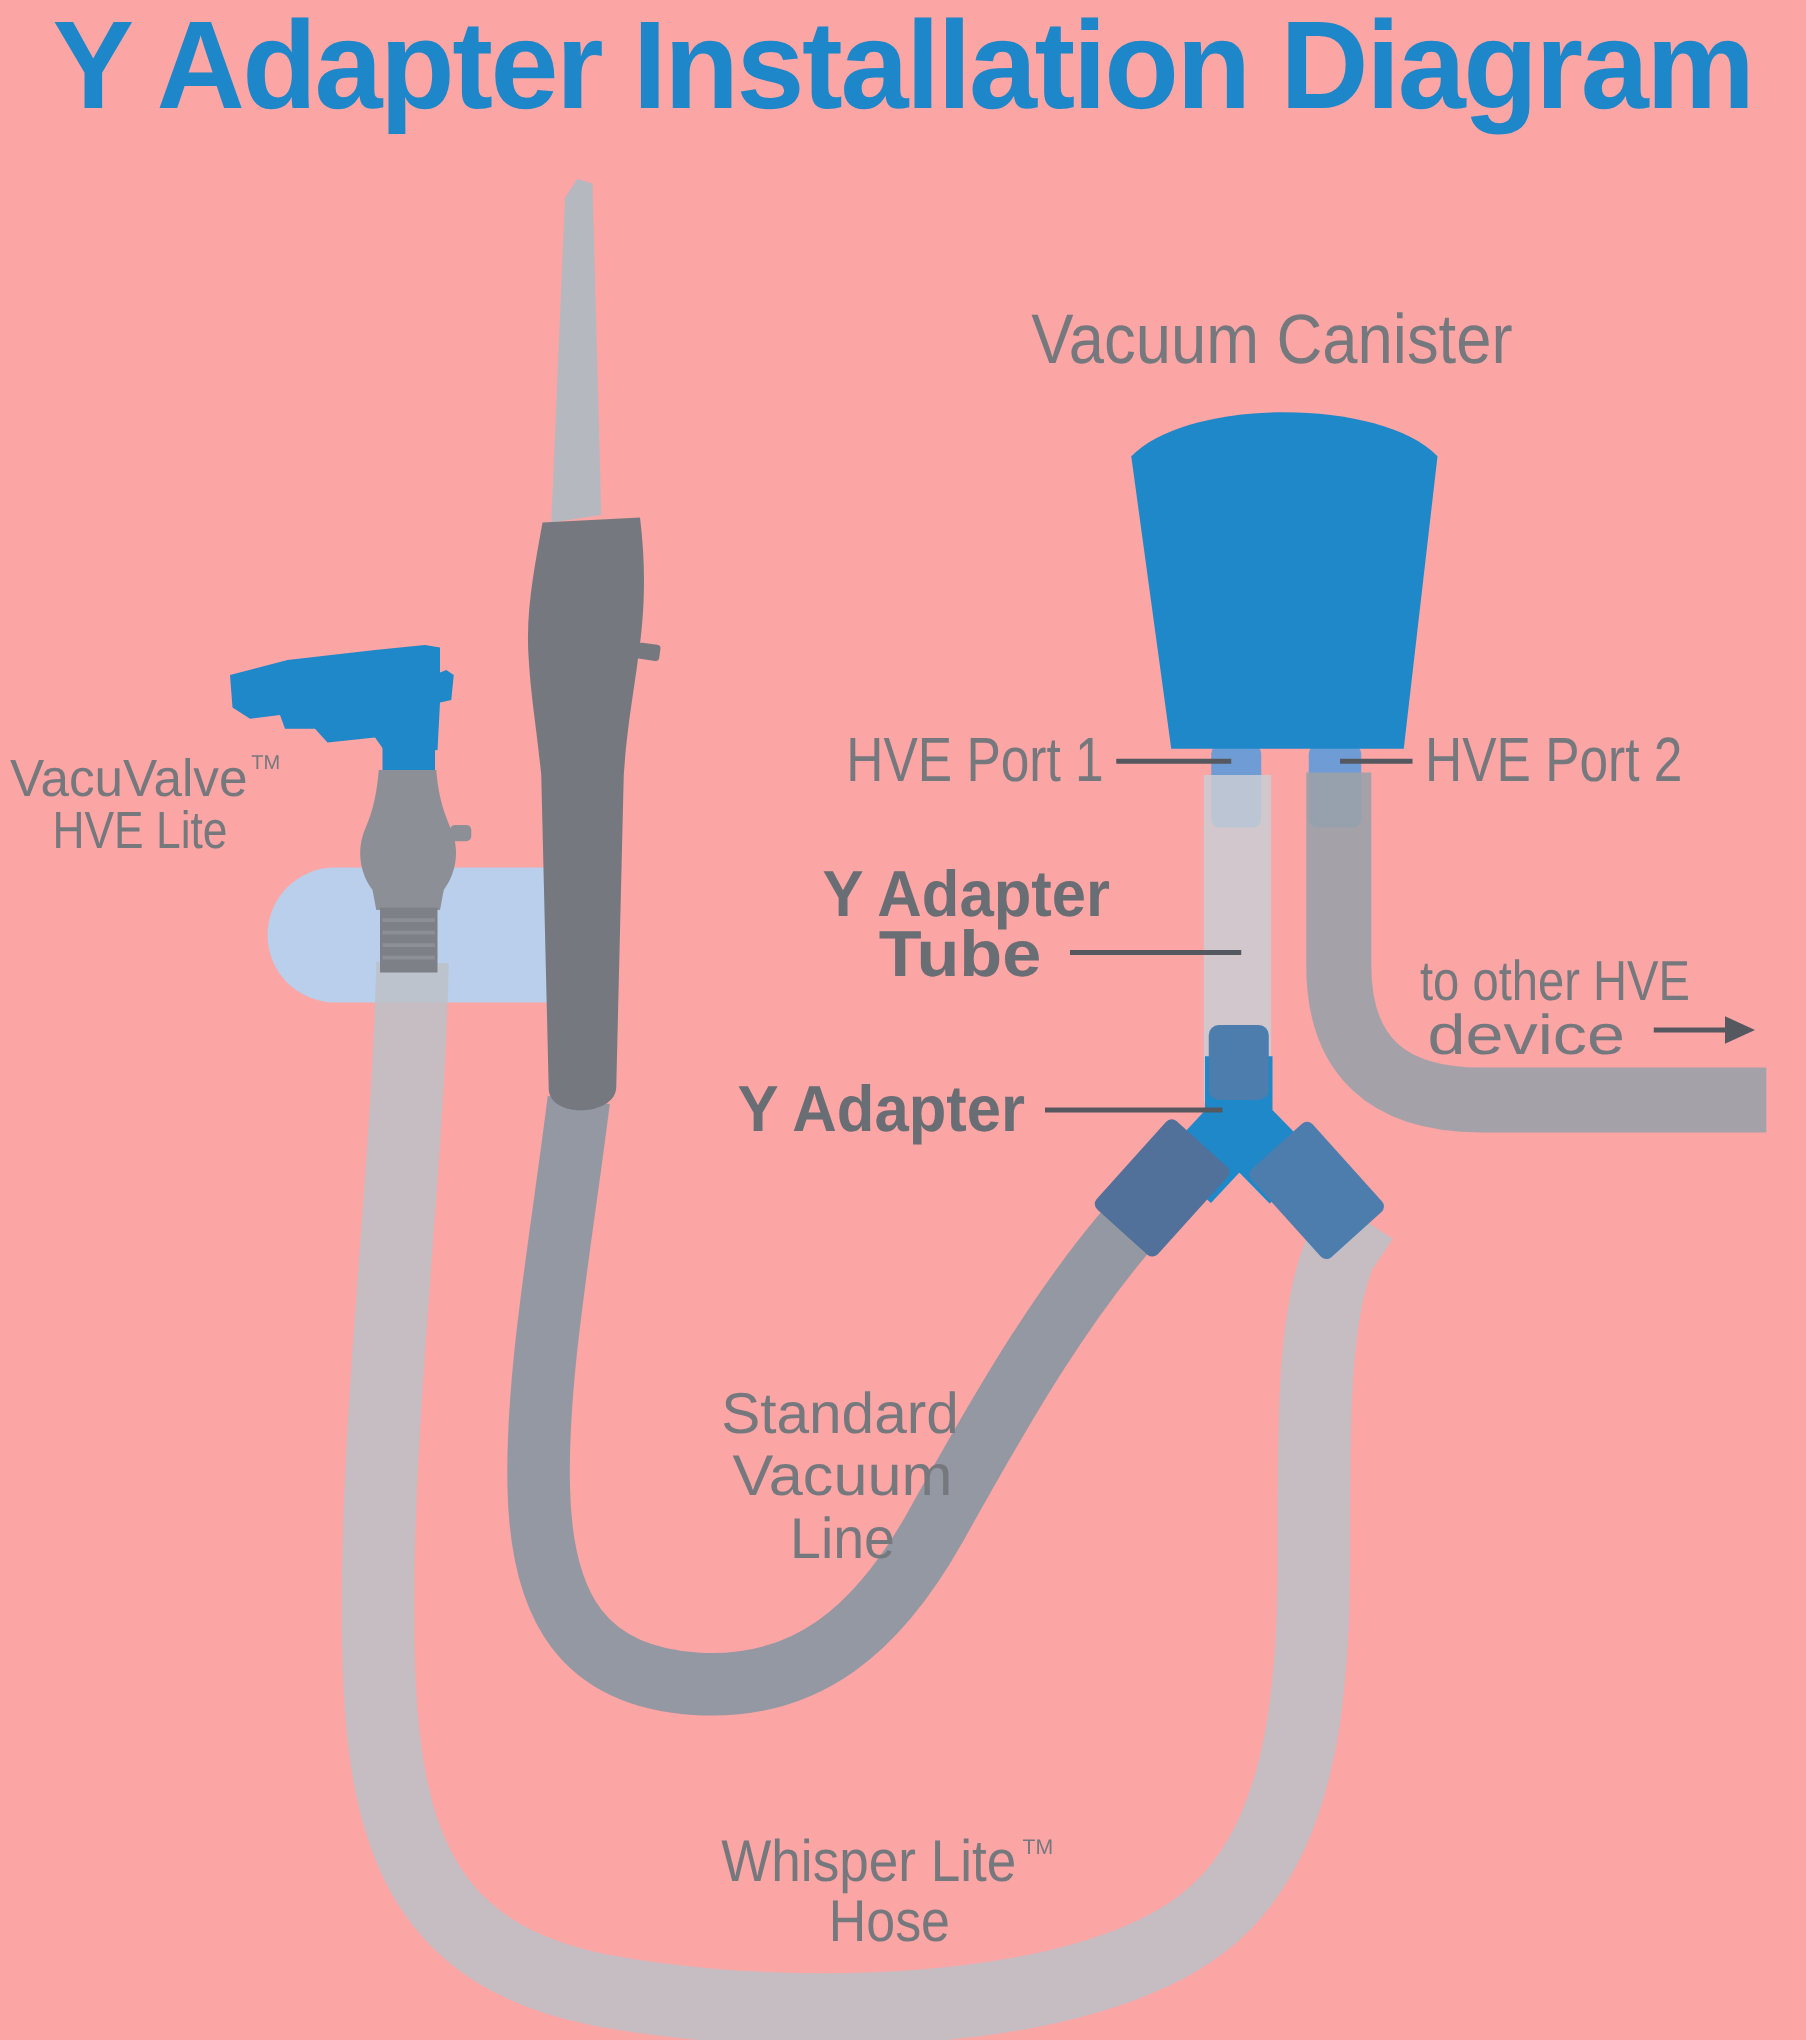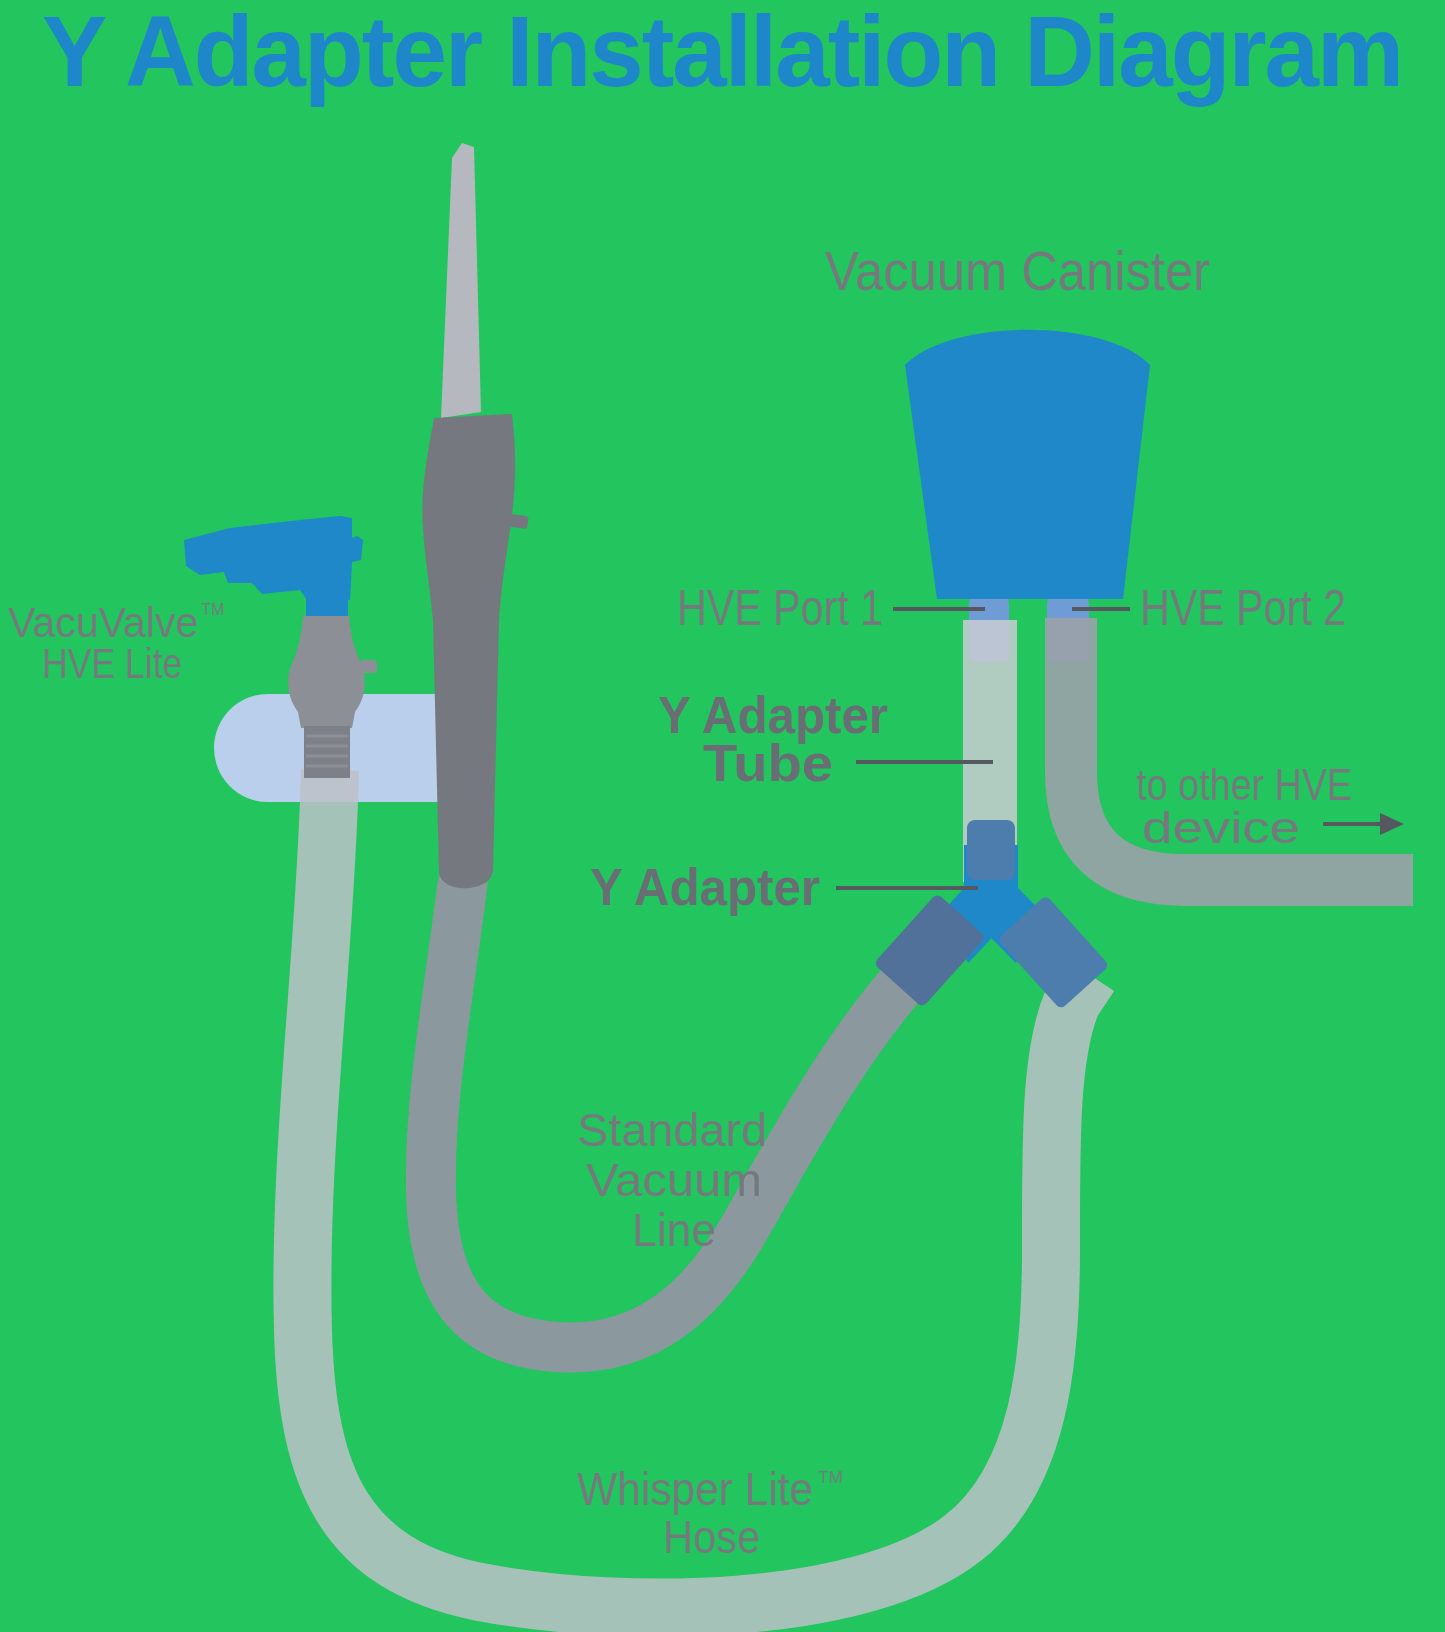"Y Adapter Installation Diagram" .stage { background: #22c55e -> #fca5a5 }
